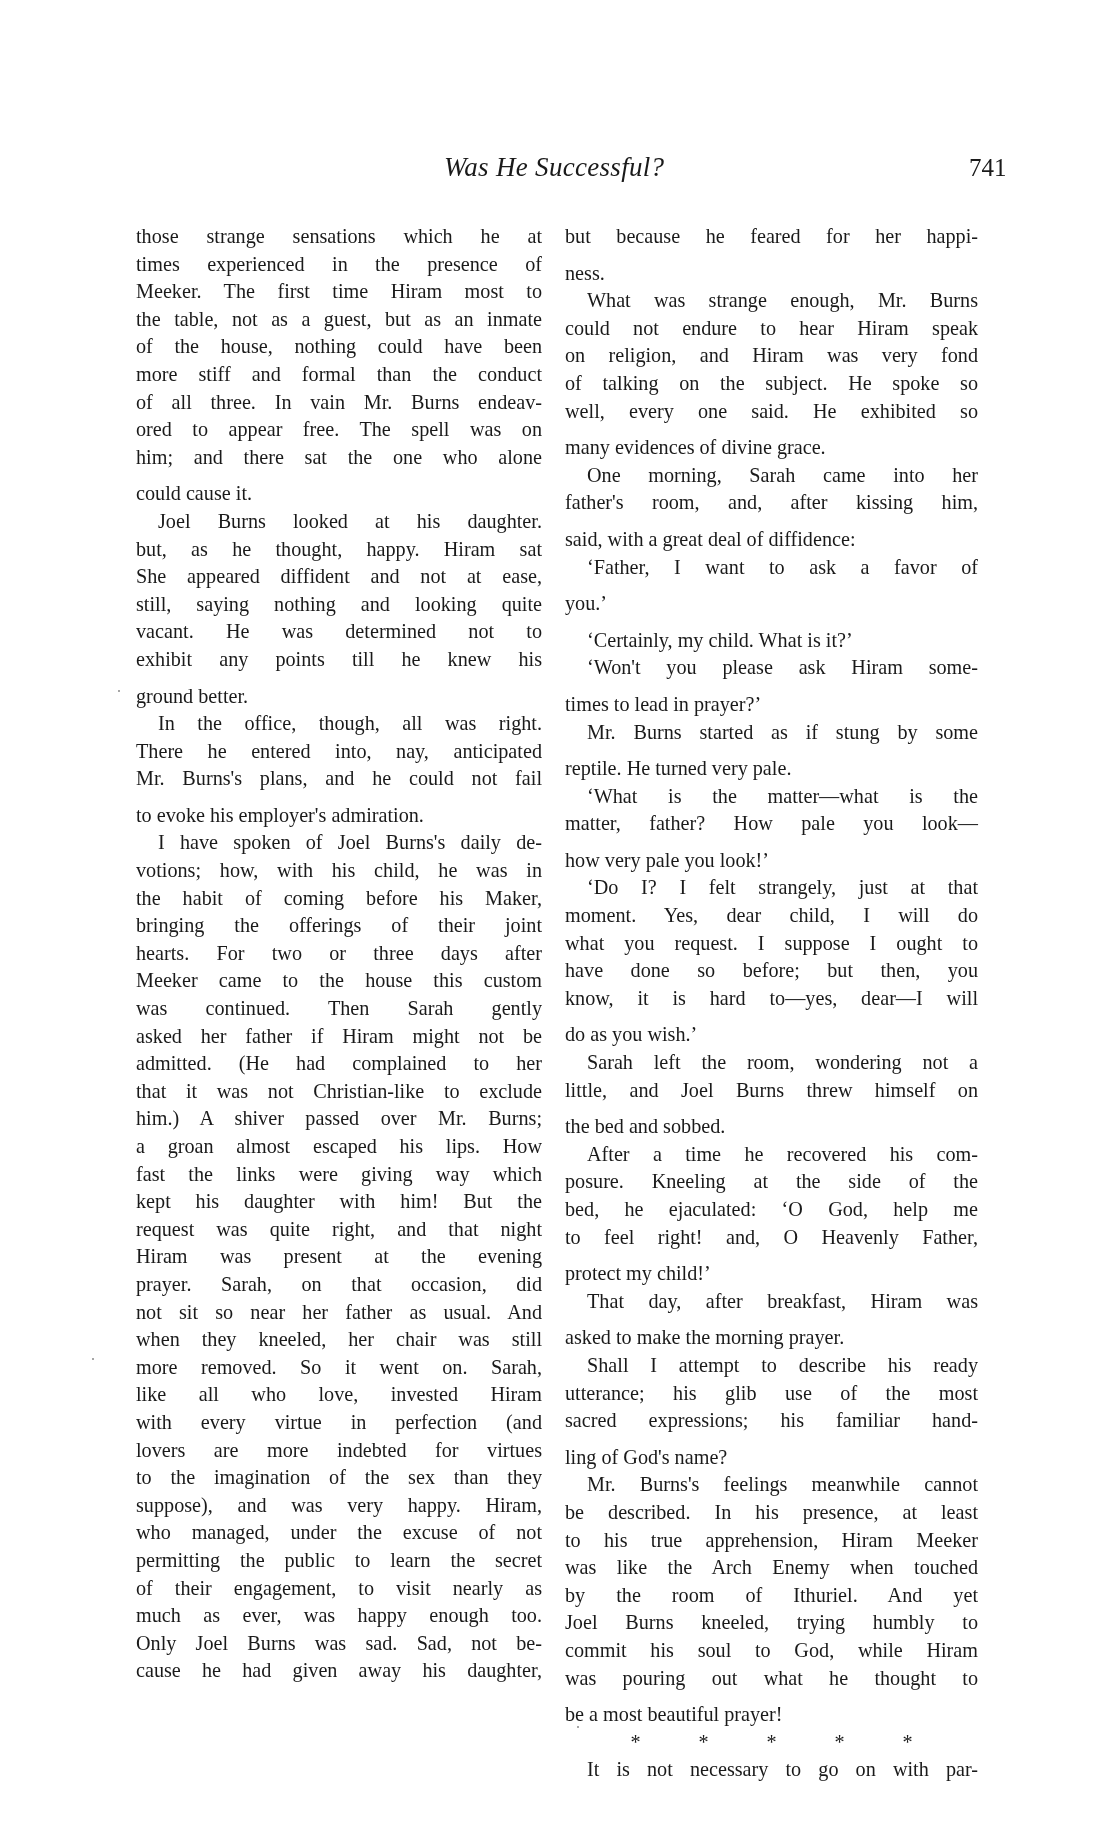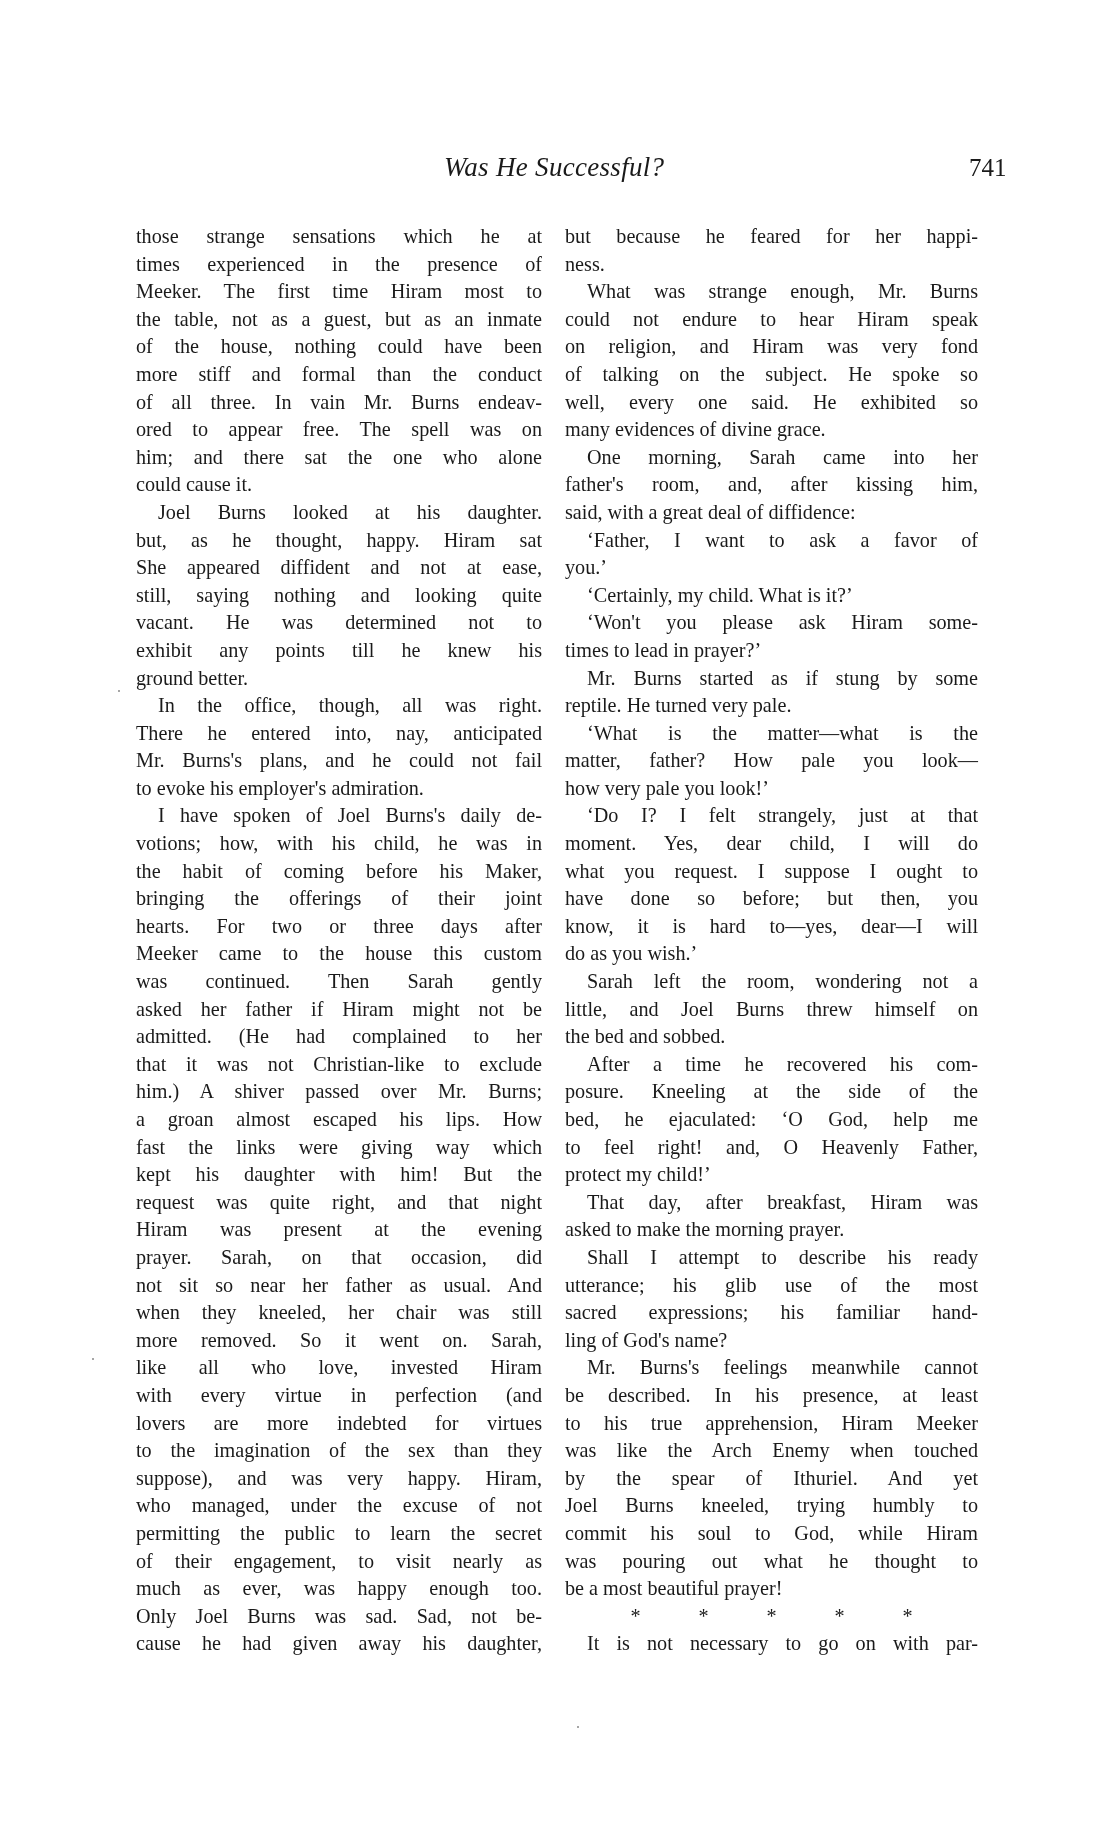"ness." .line.last { margin-top: none -> 9px }
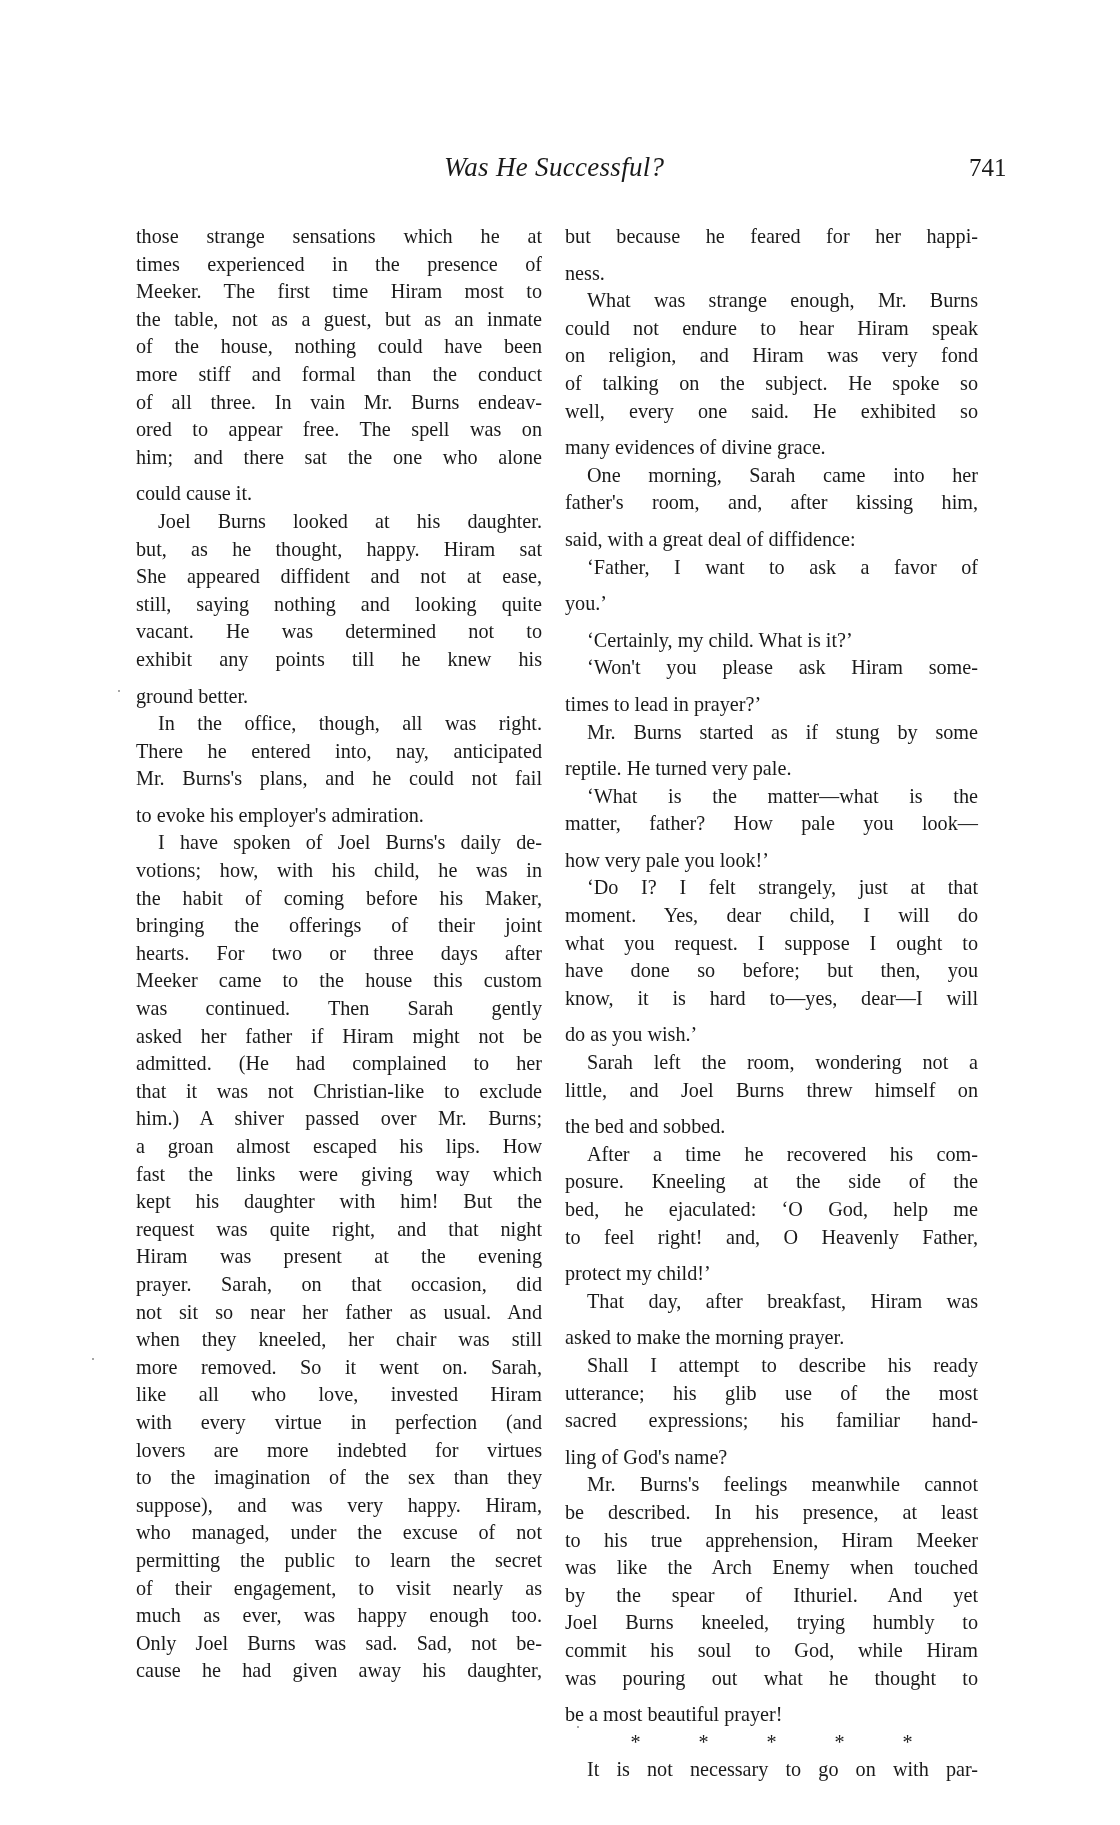"by the spear of Ithuriel." span { text: spear -> room }
